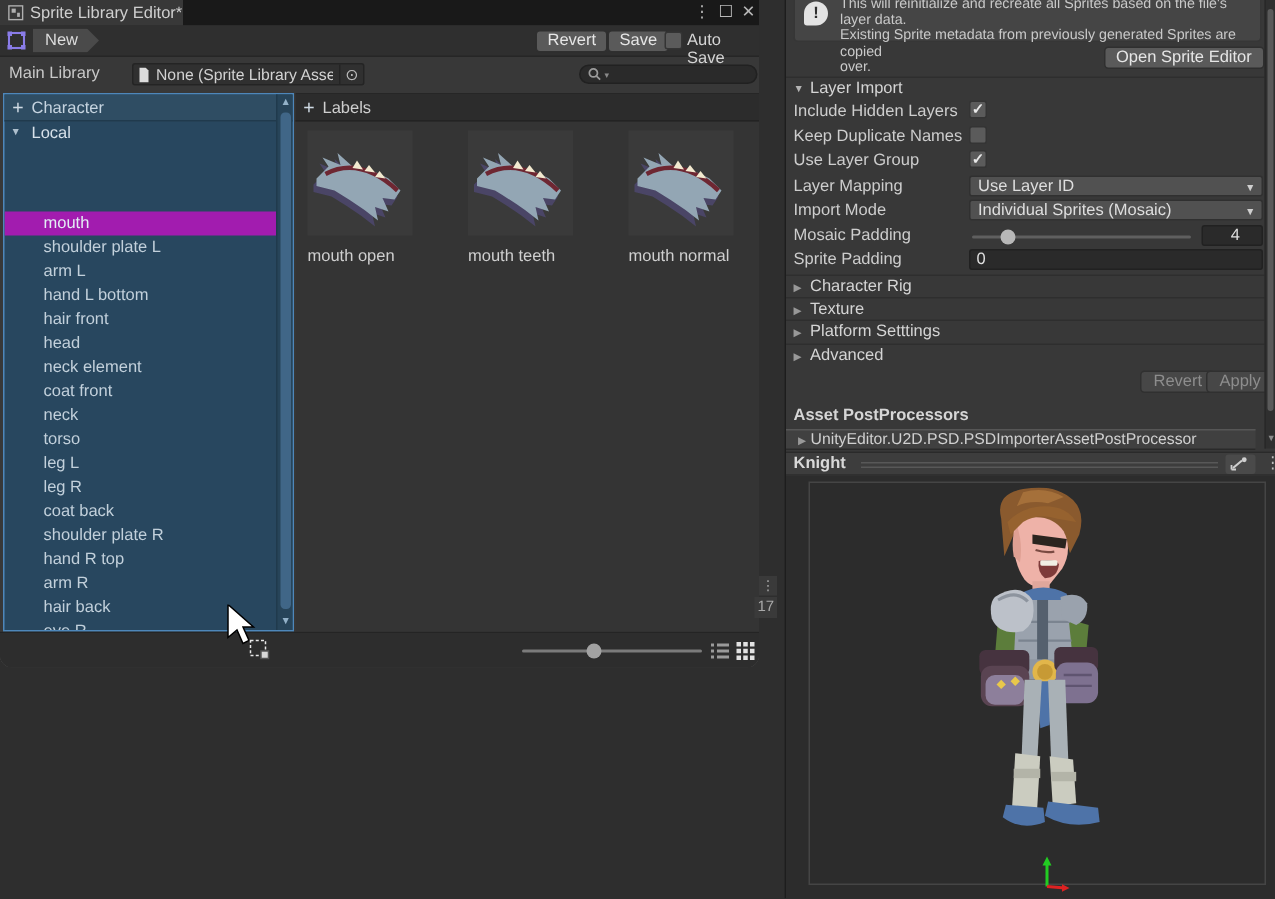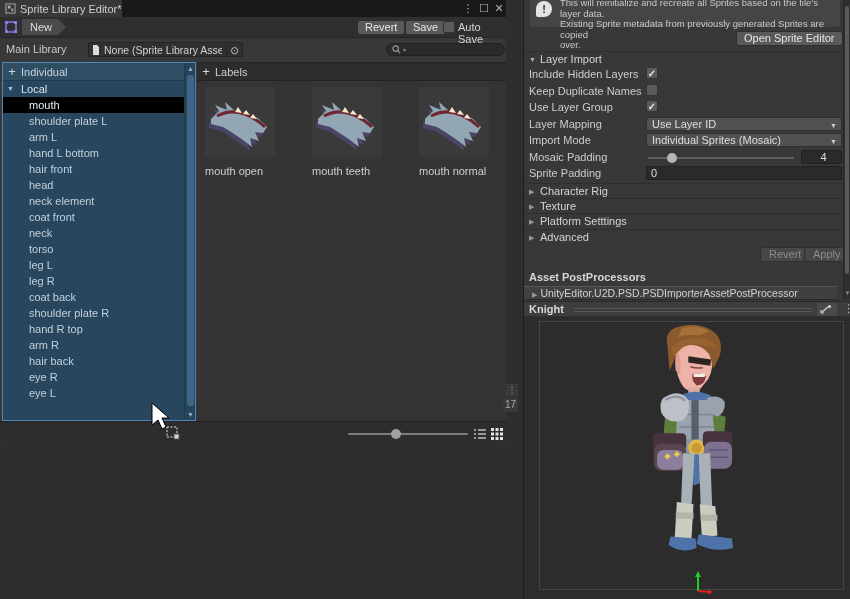"Individual" span { text: Individual -> Character }
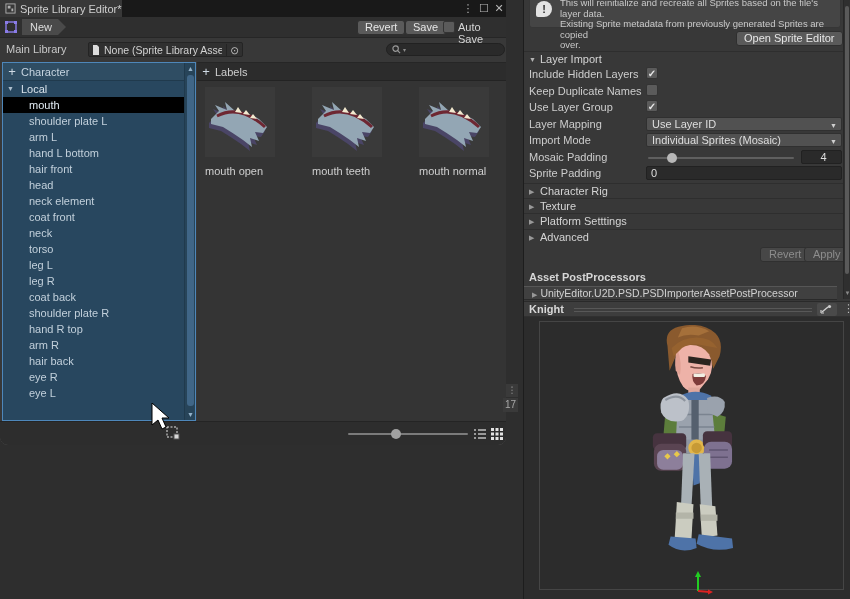"mouth" .cat-item.selected { background: #000000 -> #a21caf; margin-top: none -> 44px }
